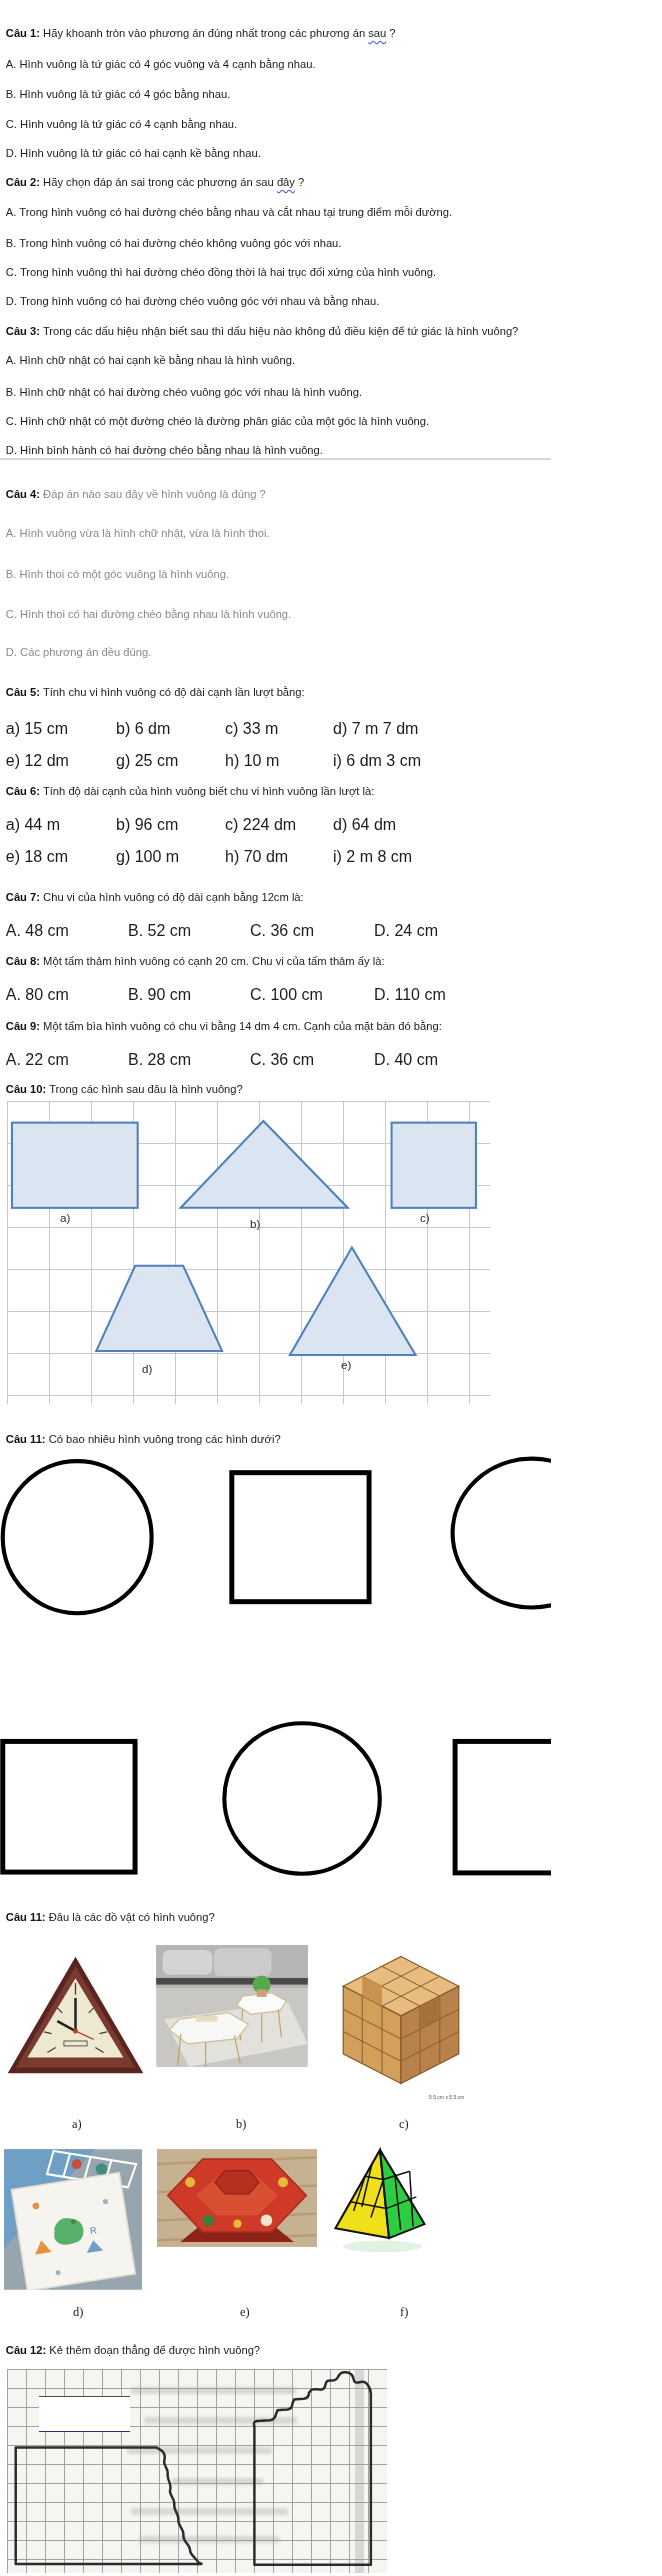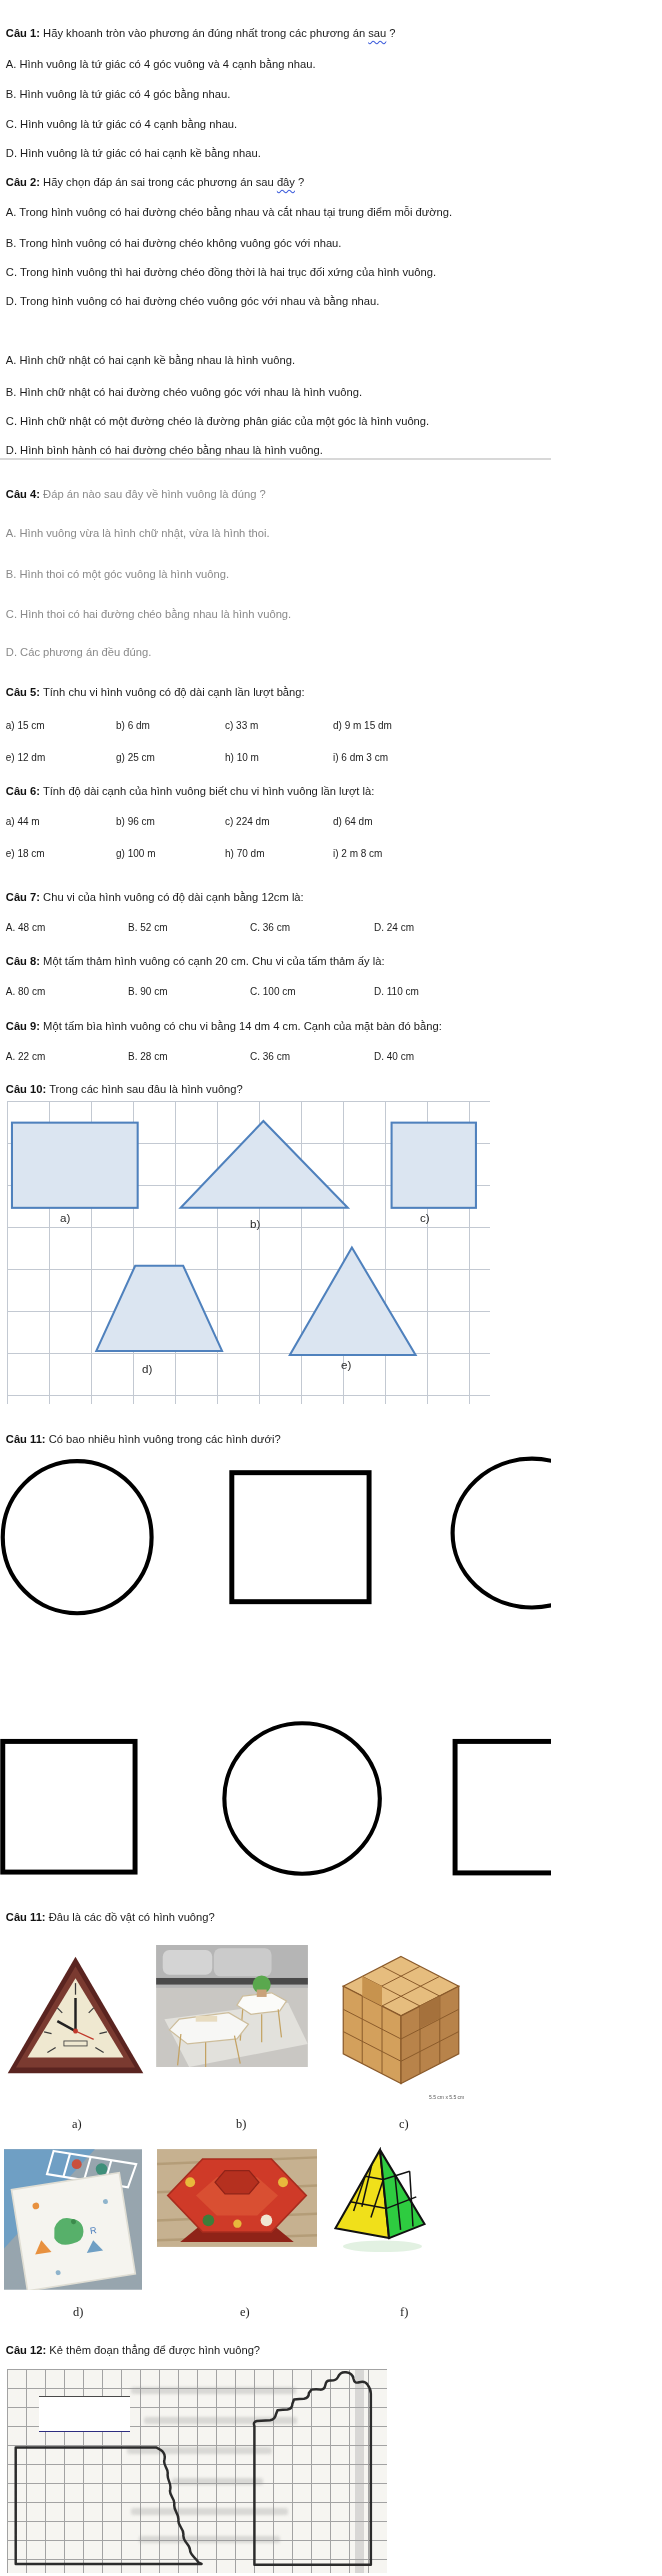"Câu 3: Trong các dấu" div.line { html: none -> <div> <span>Câu 3:</span> <span> </span><span>Trong các dấu hiệu nhận biết sau thì dấu hiệu nào không đủ điều kiện để tứ giác là hình vuông?</span> </div> }
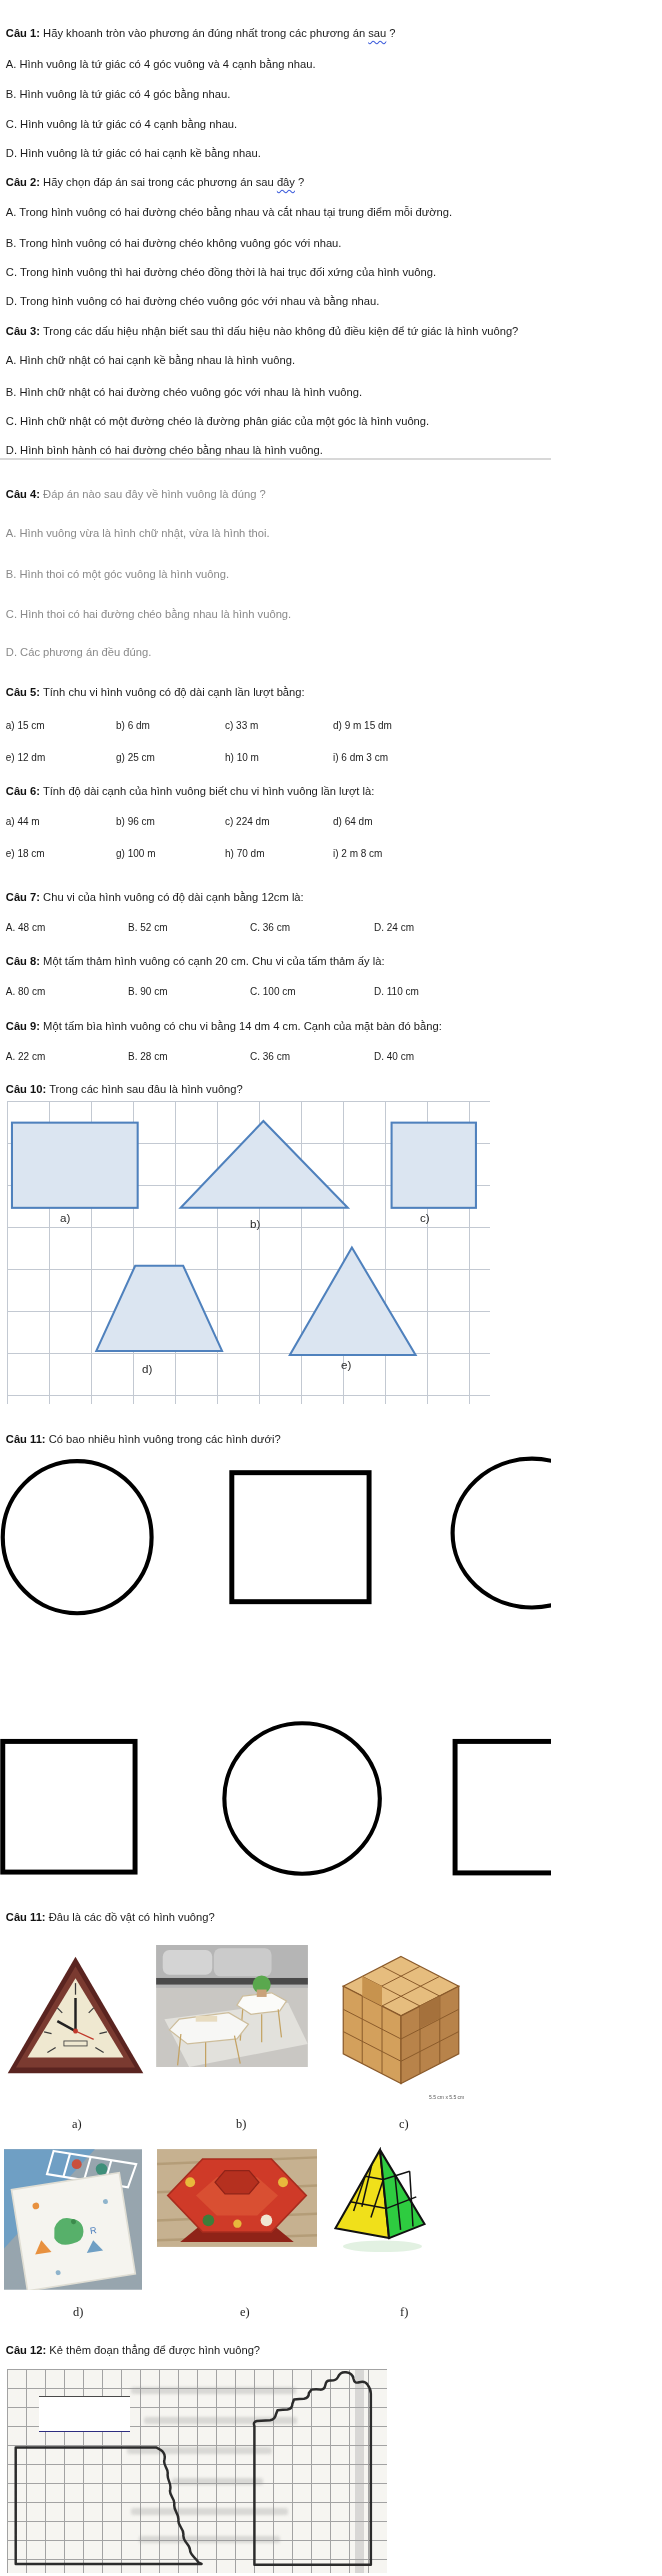"a) 15 cm" .opt { font-size: 10px -> 16px }
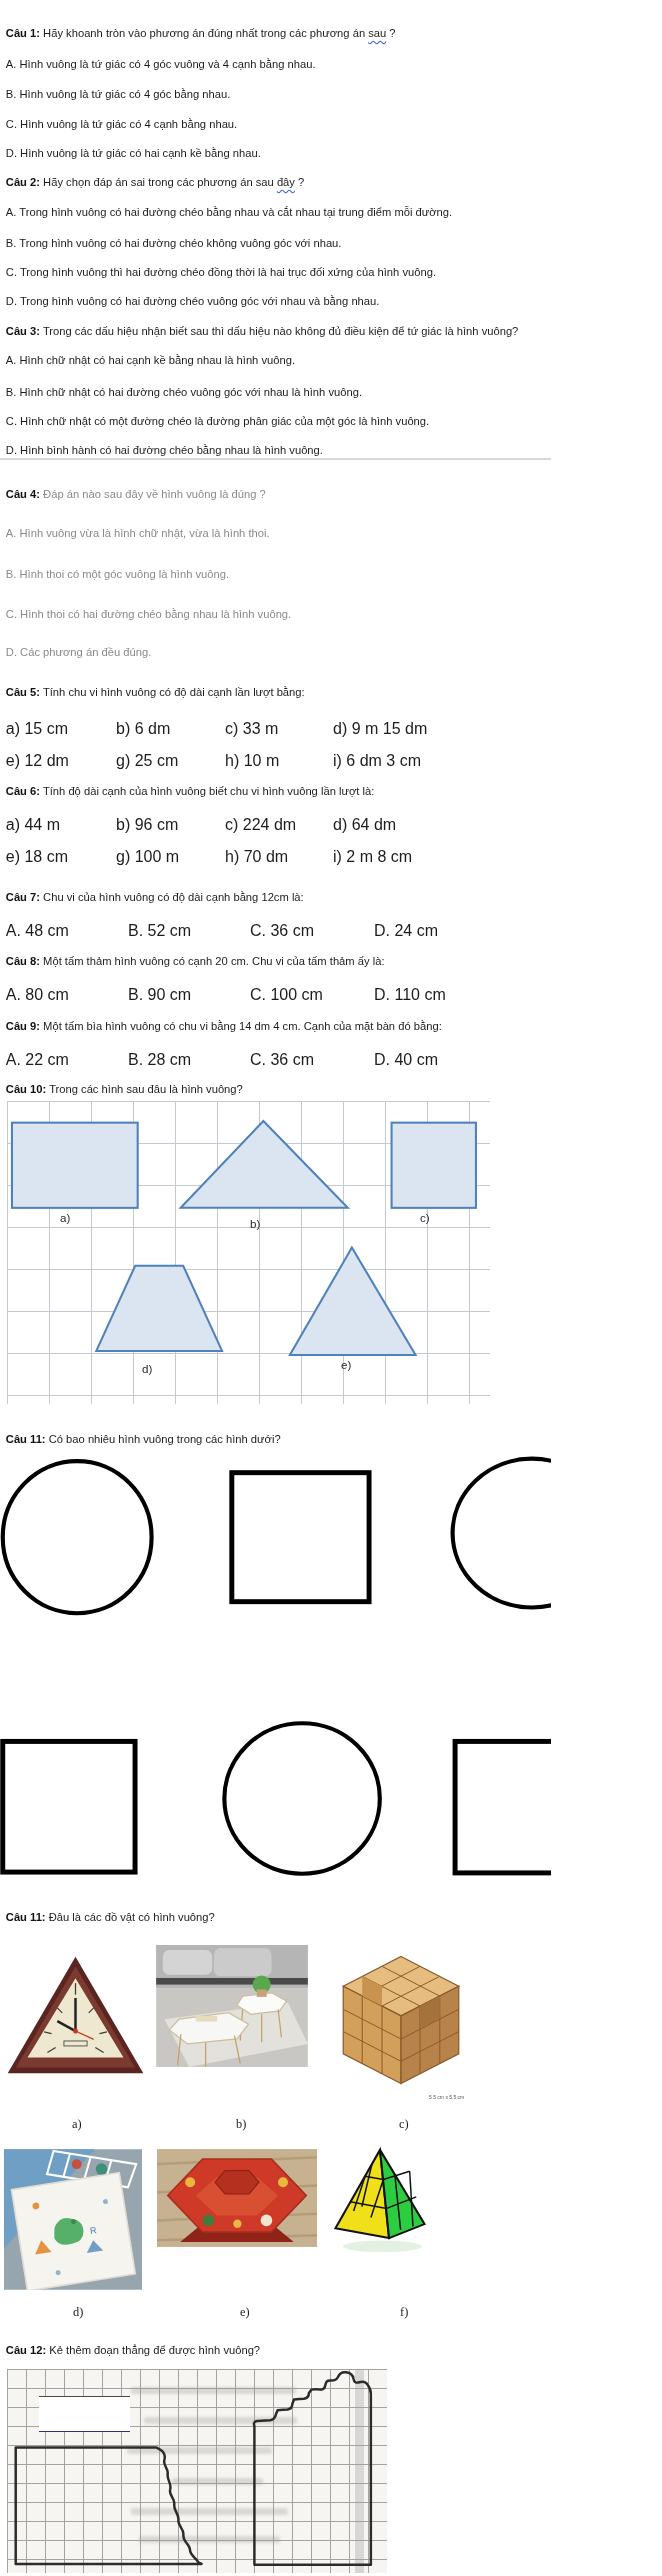"d) 9 m 15 dm" div.opt { text: 9 m 15 -> 7 m 7 }
